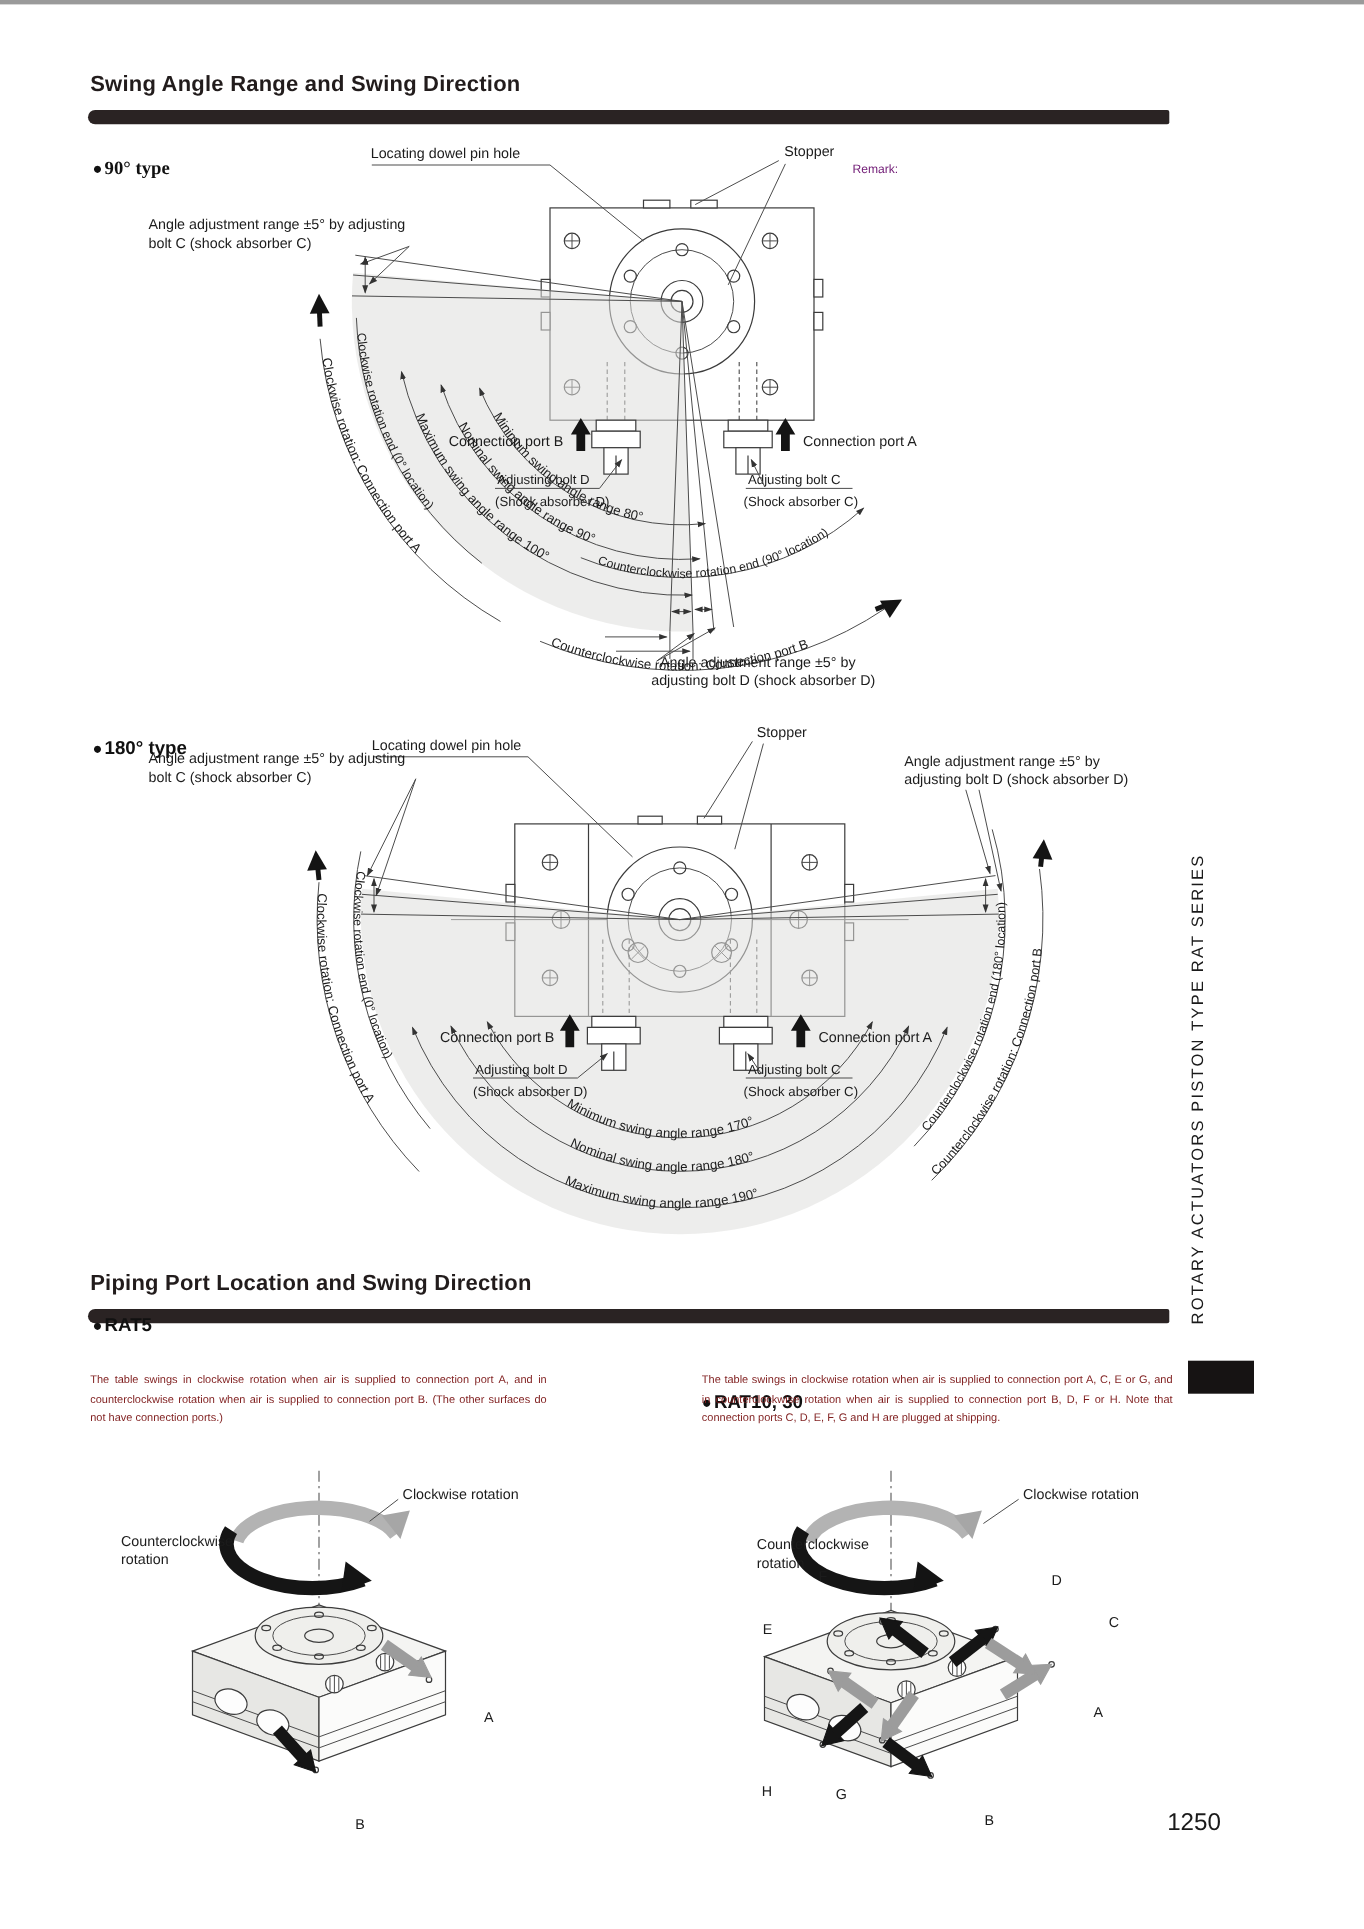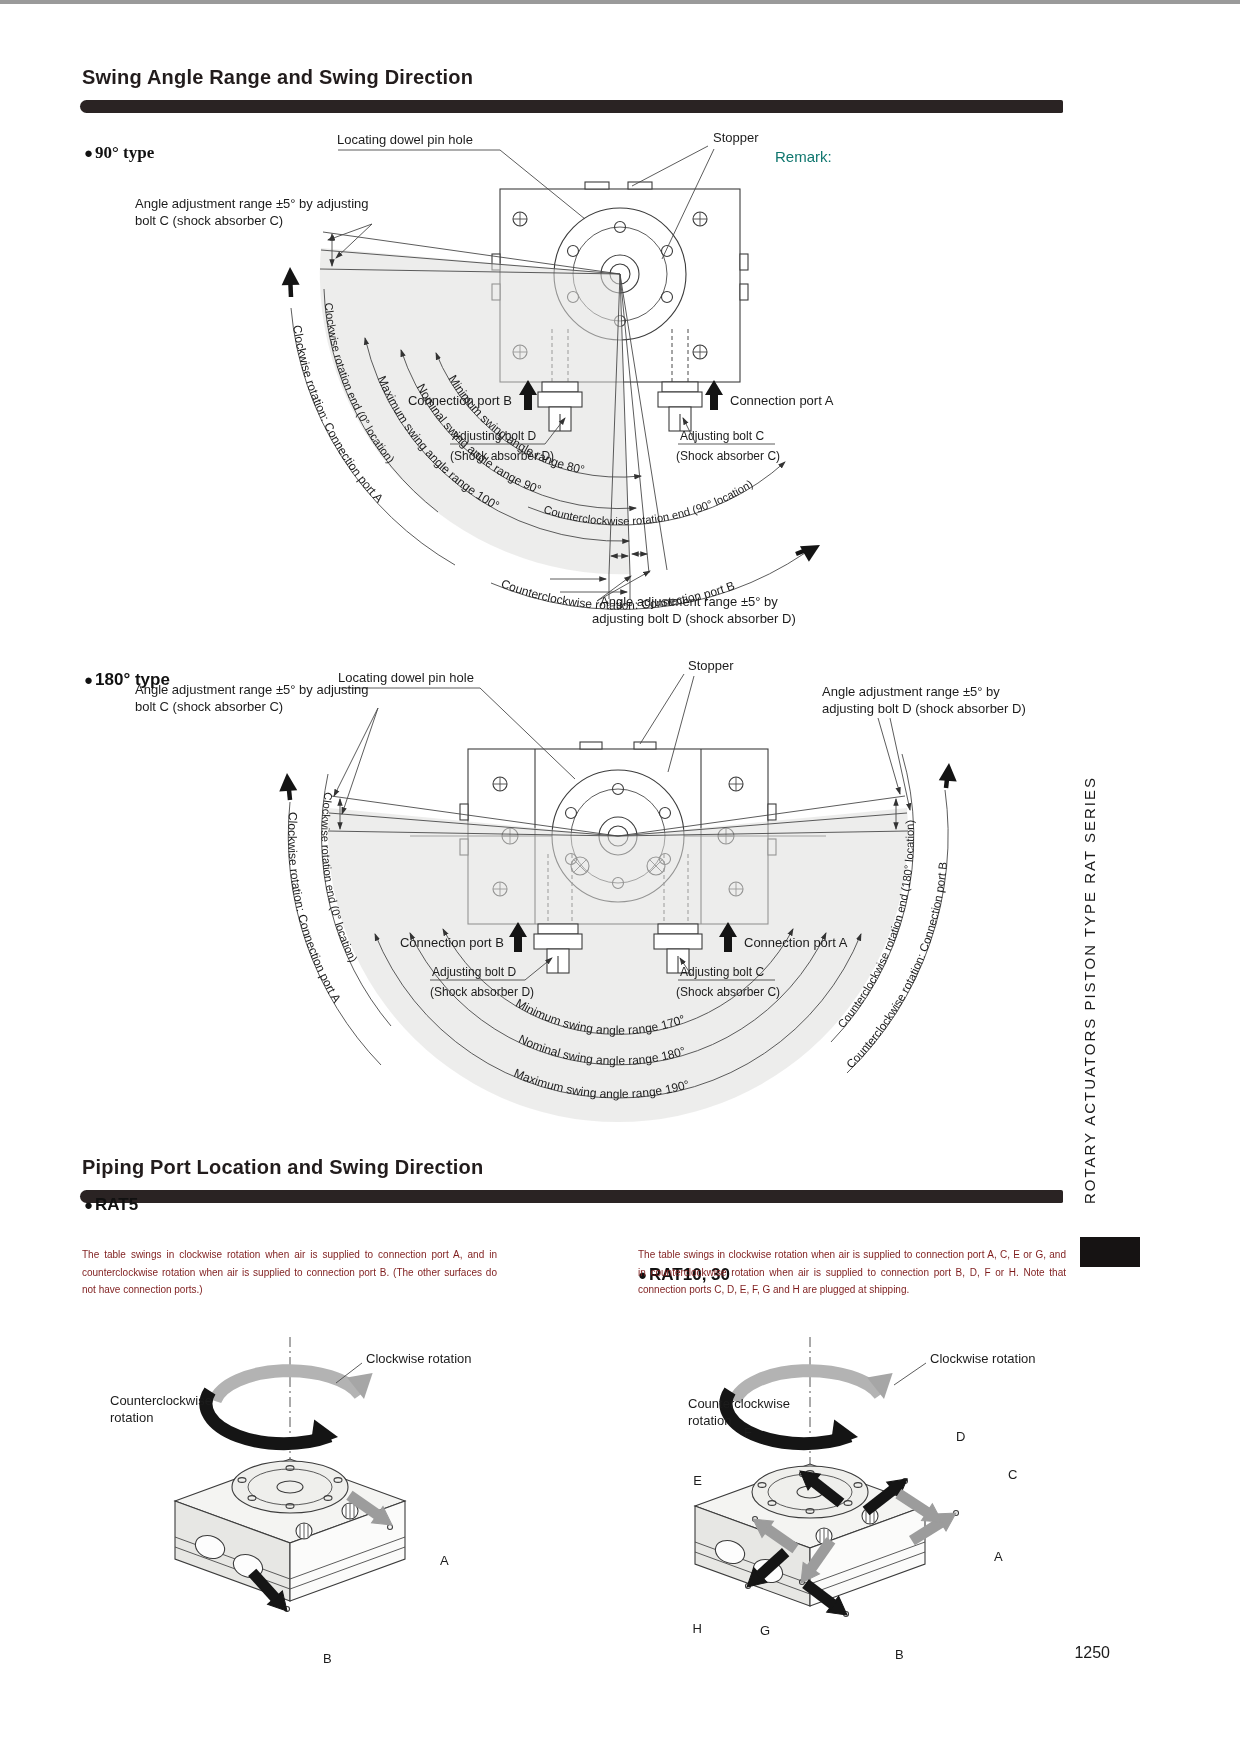"Remark:" .remark-lbl { color: #0f766e -> #701a75; font-size: 15px -> 11px }
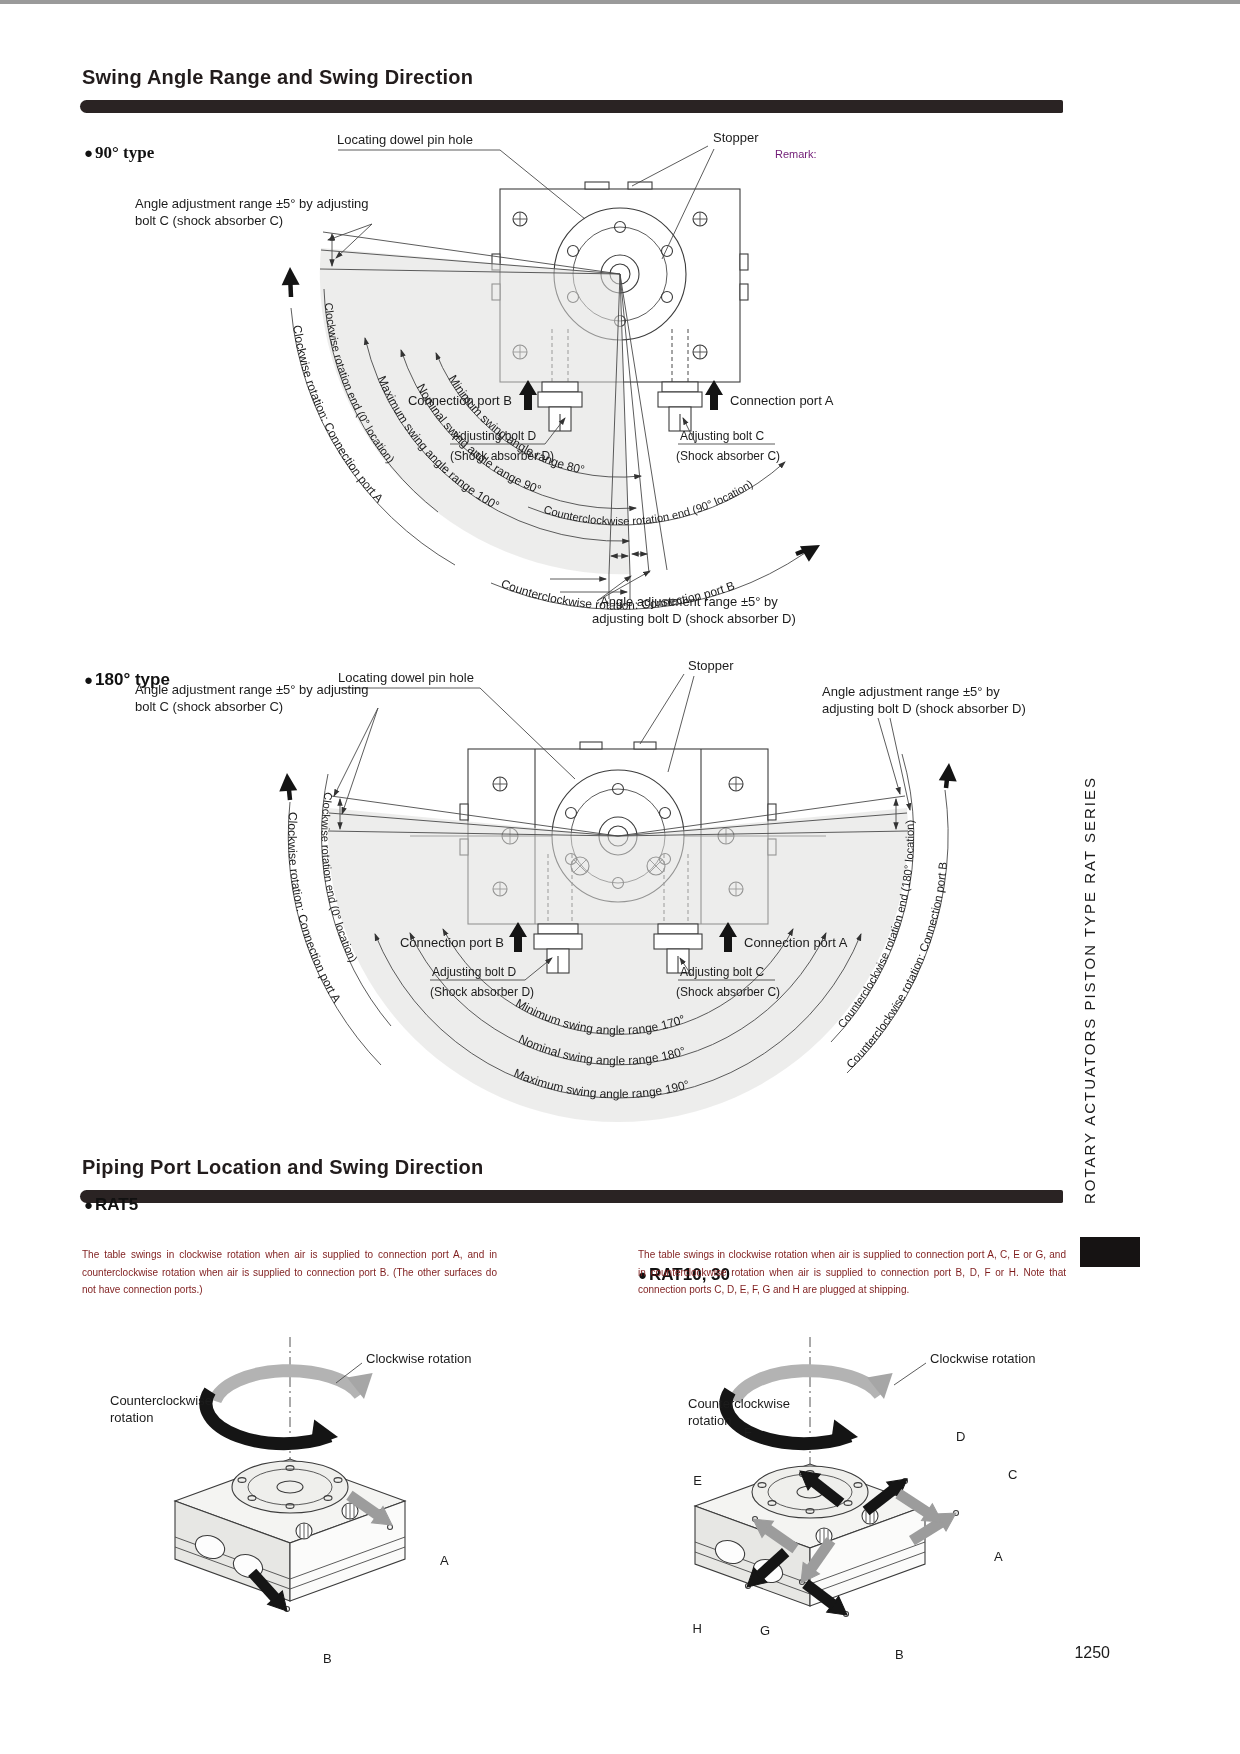"1250" .pagenum { font-size: 16px -> 22px }
